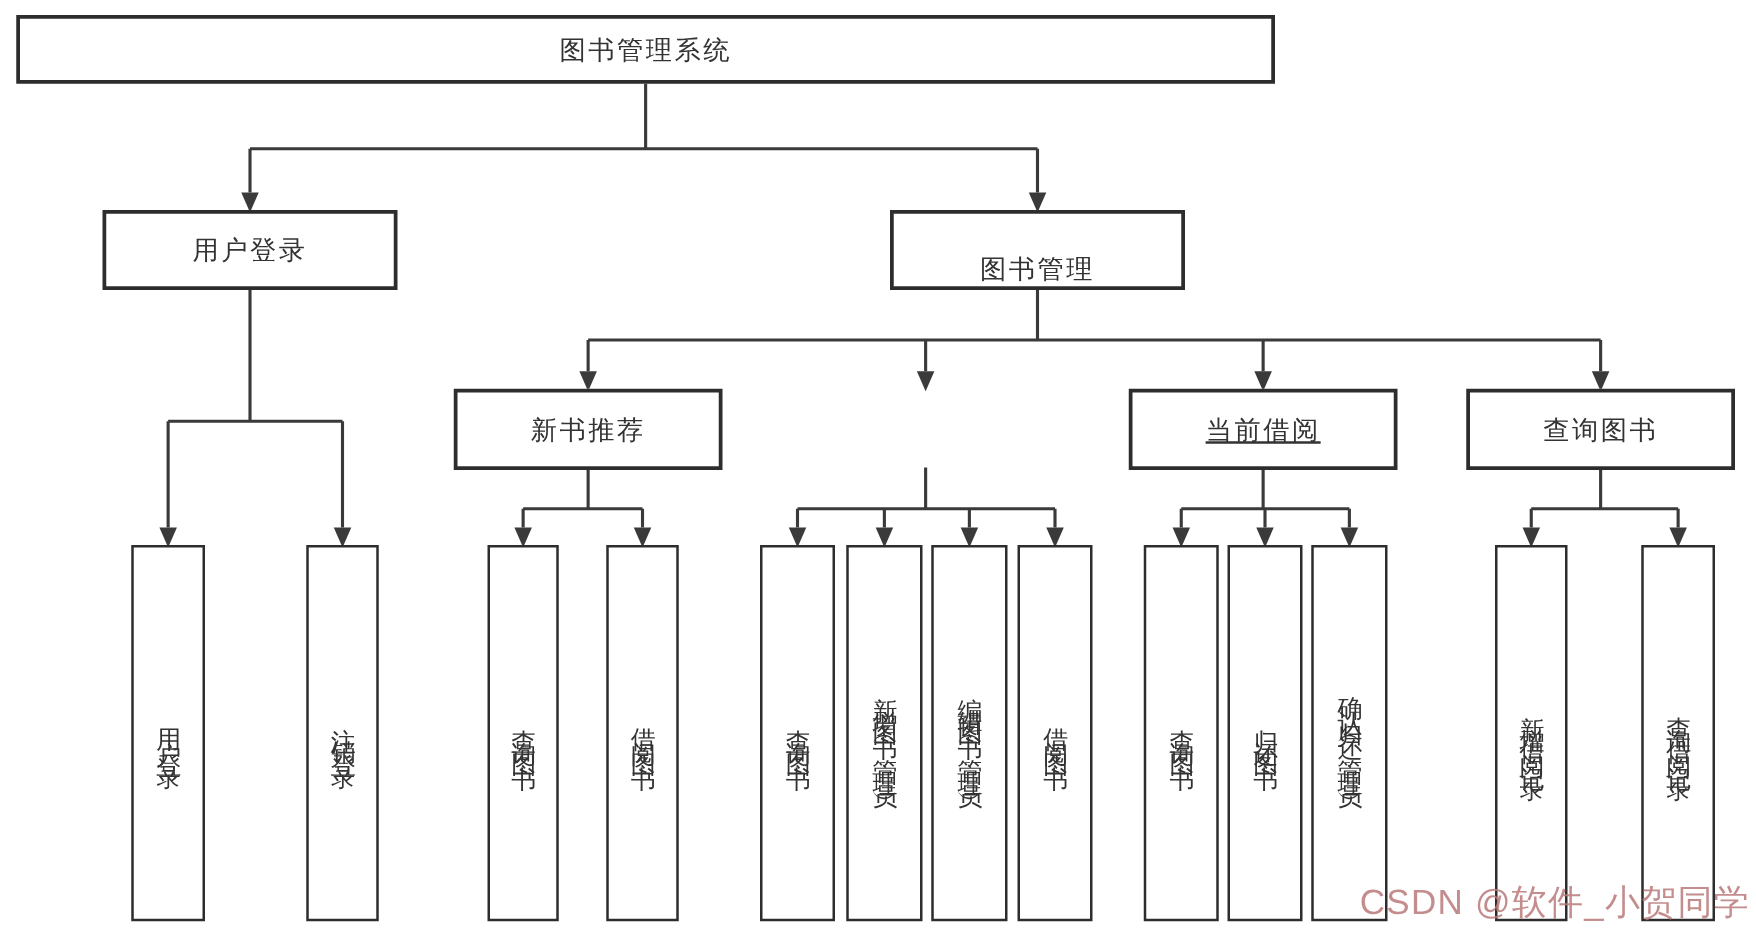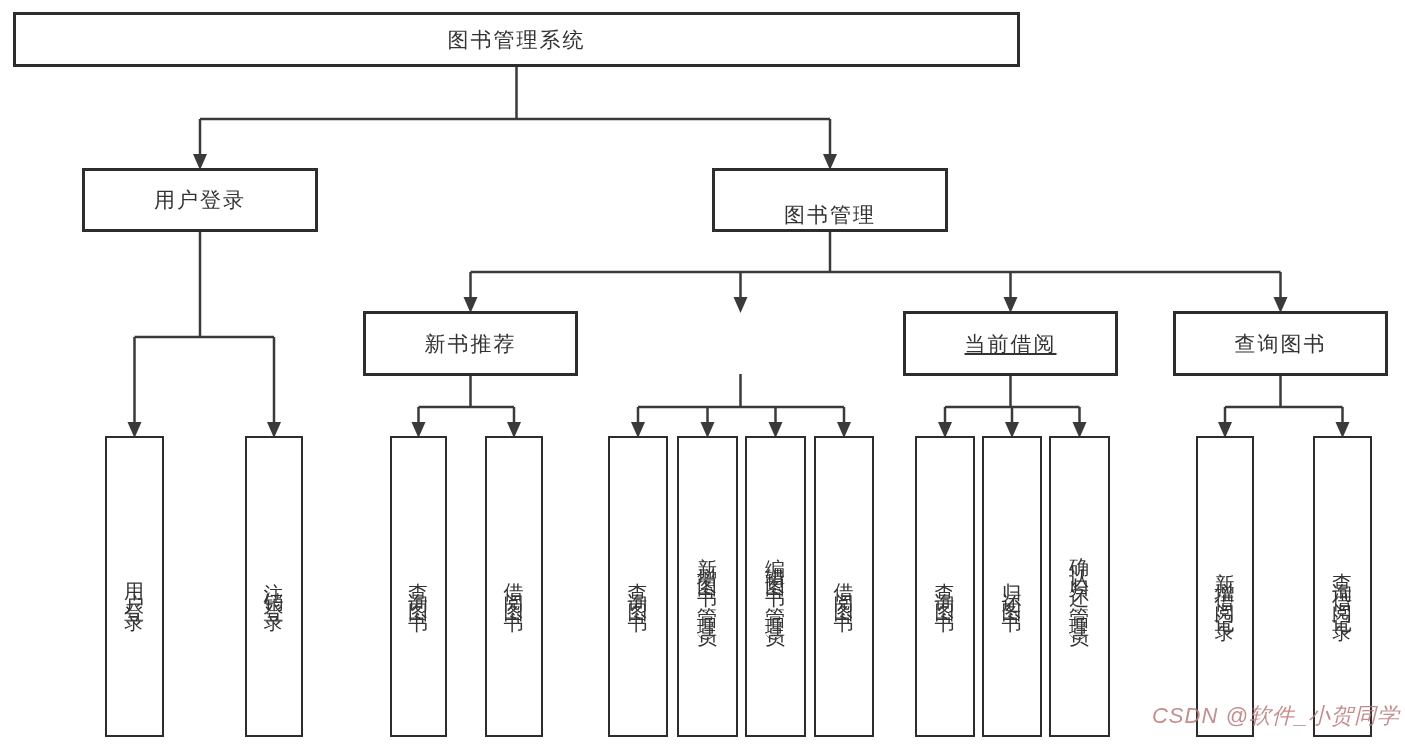"CSDN @软件_小贺同学" .watermark { bottom: 16px -> 6px; font-size: 22px -> 28px; font-style: italic -> none }
